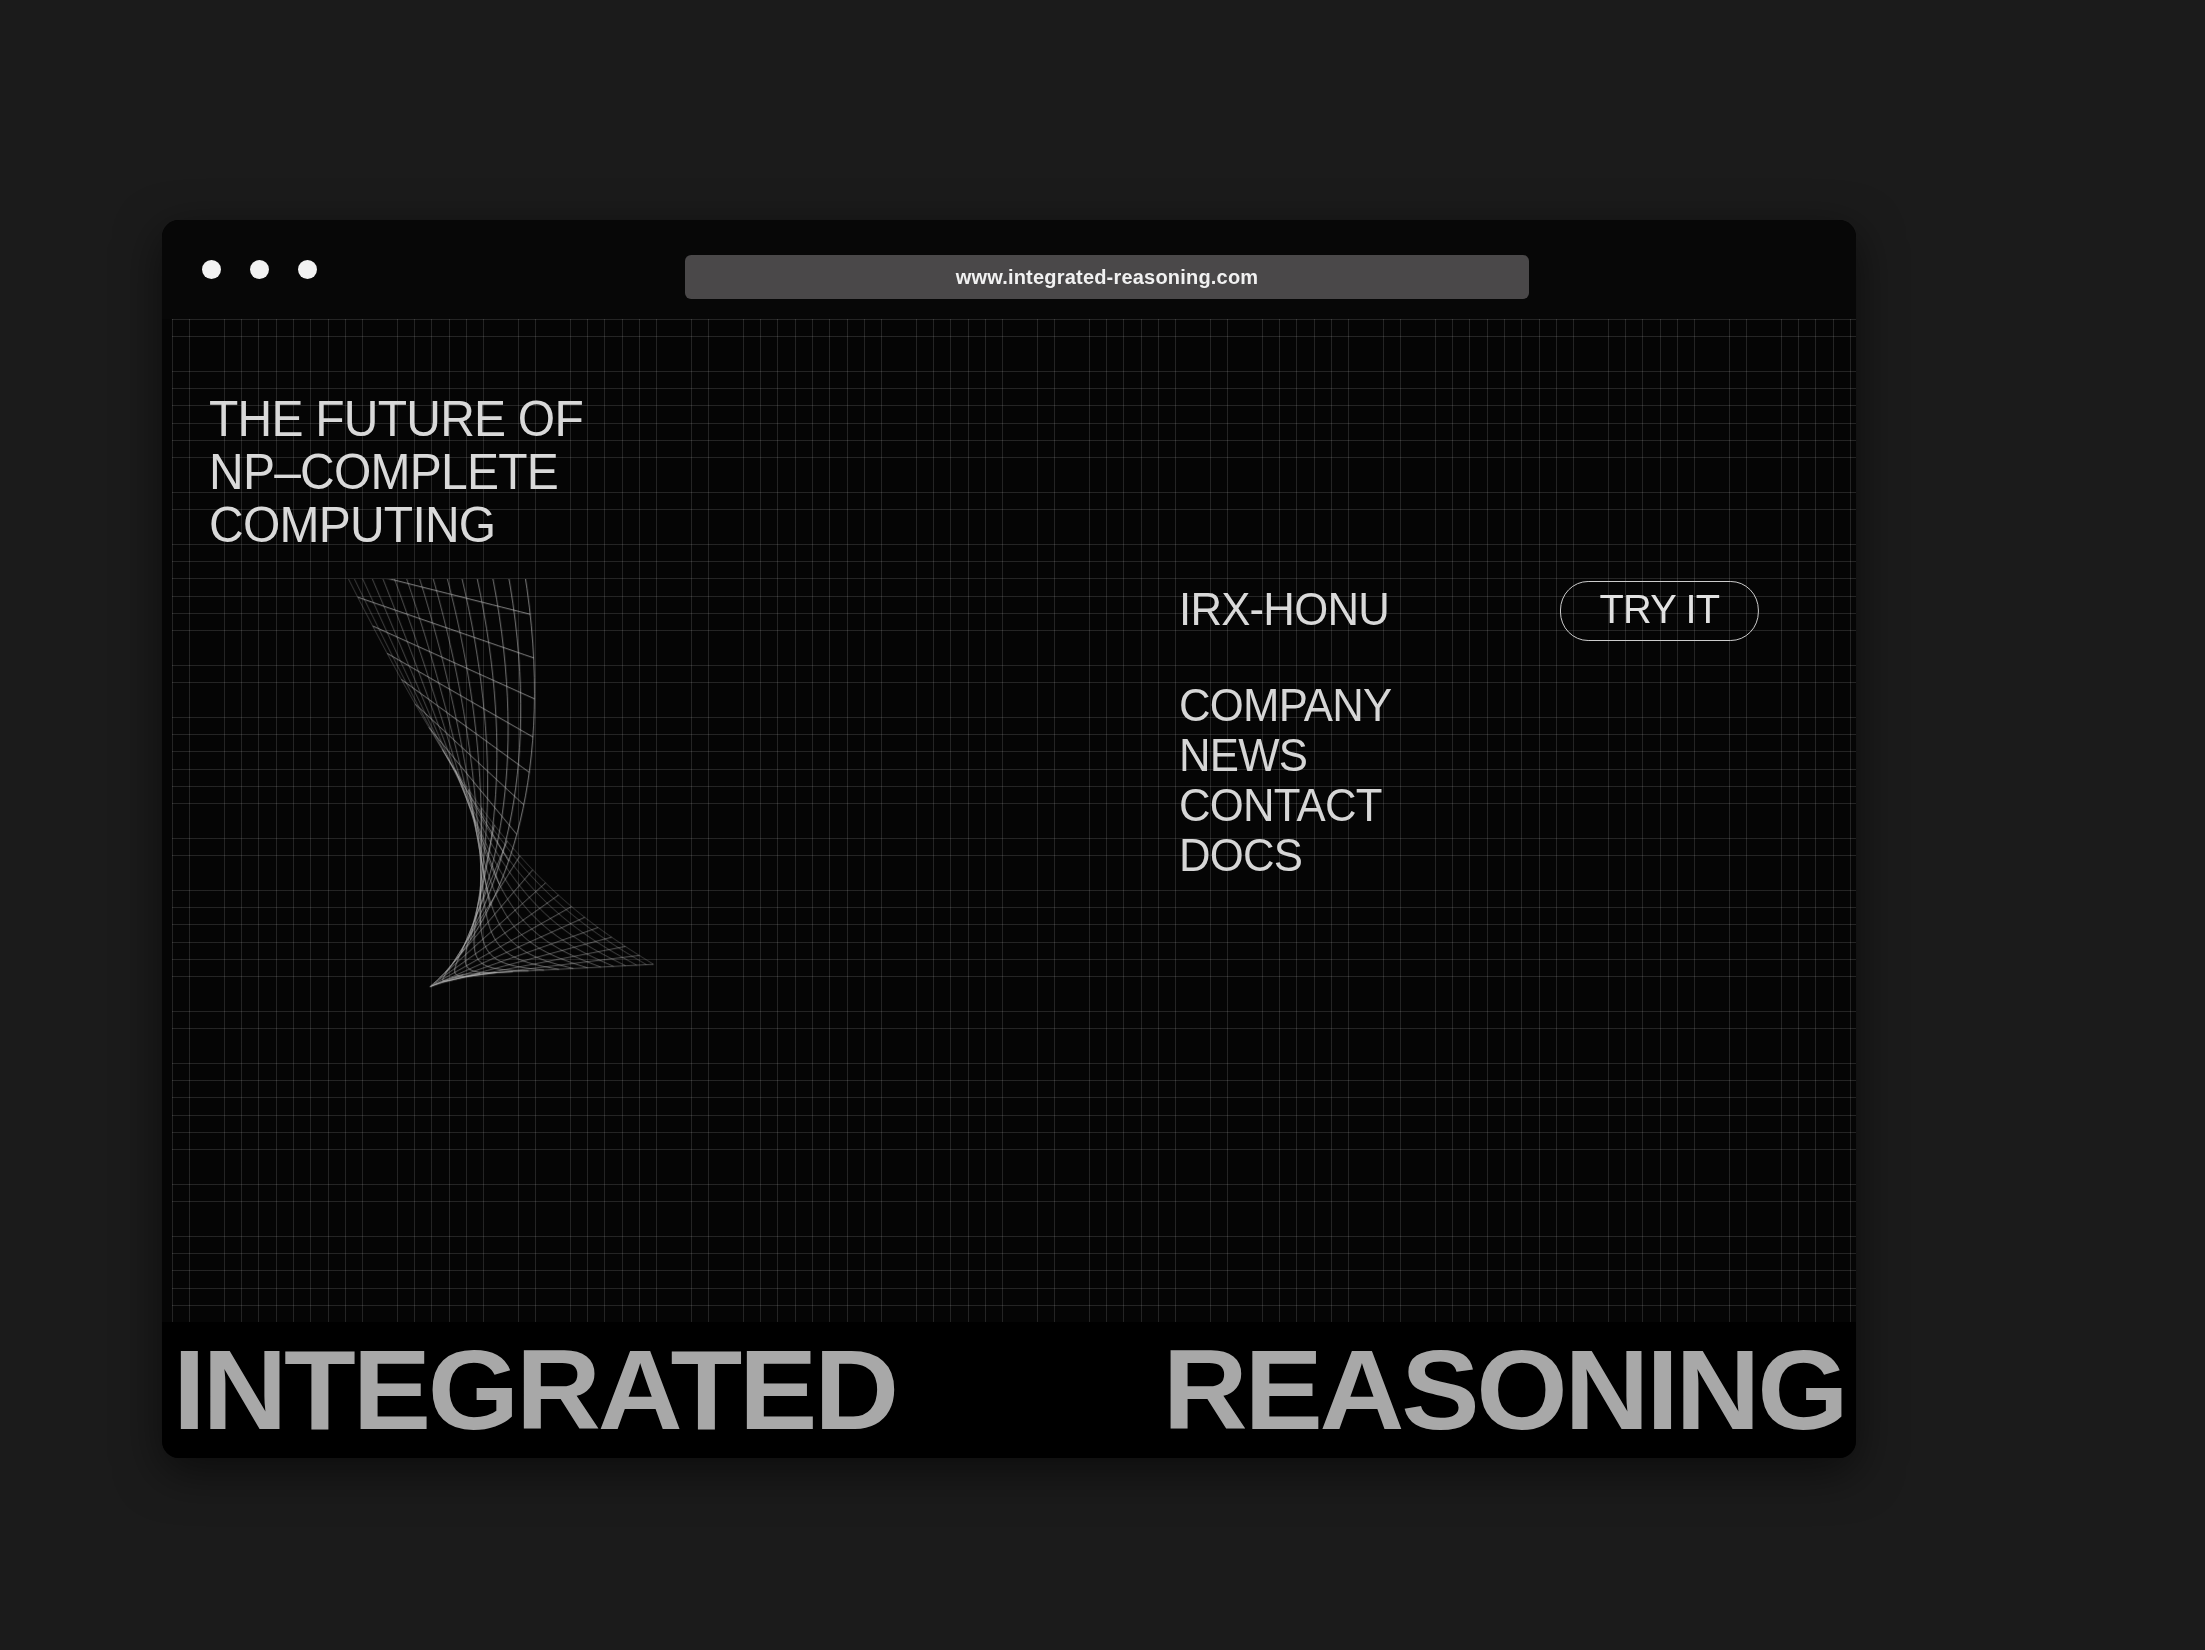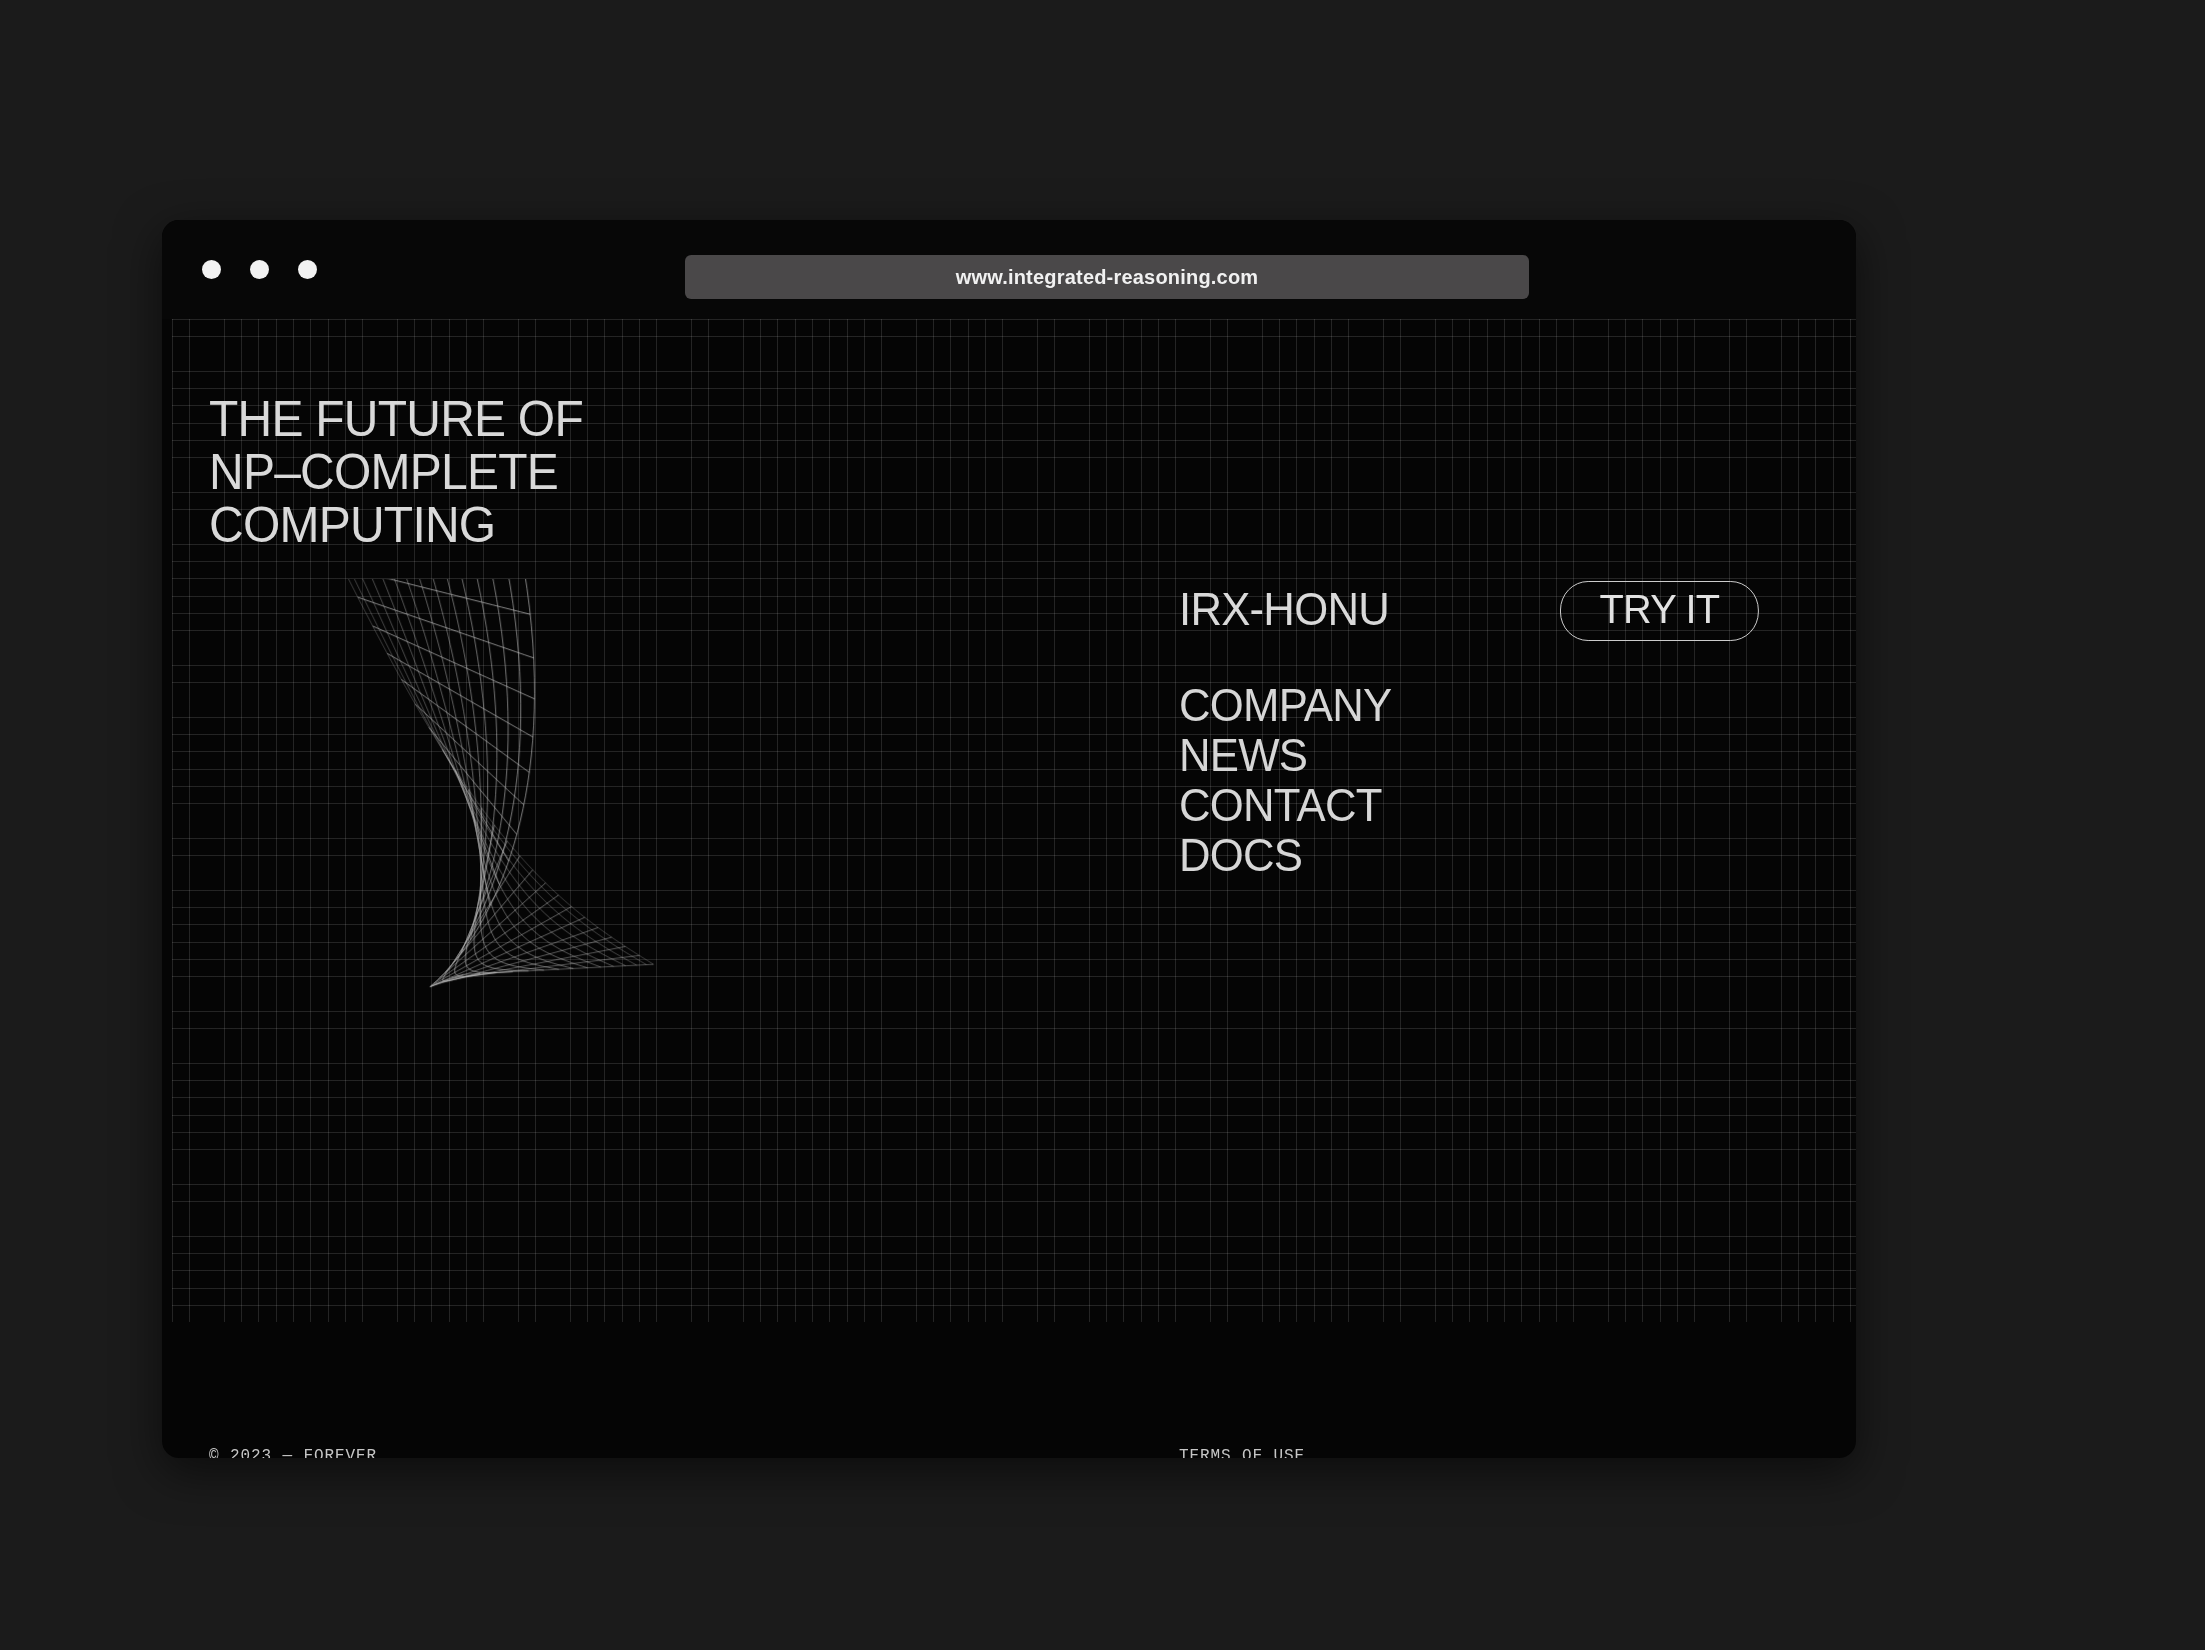"INTEGRATED" div.wordmark { html: none -> <div> <span>INTEGRATED</span> <span>REASONING</span> </div> }
